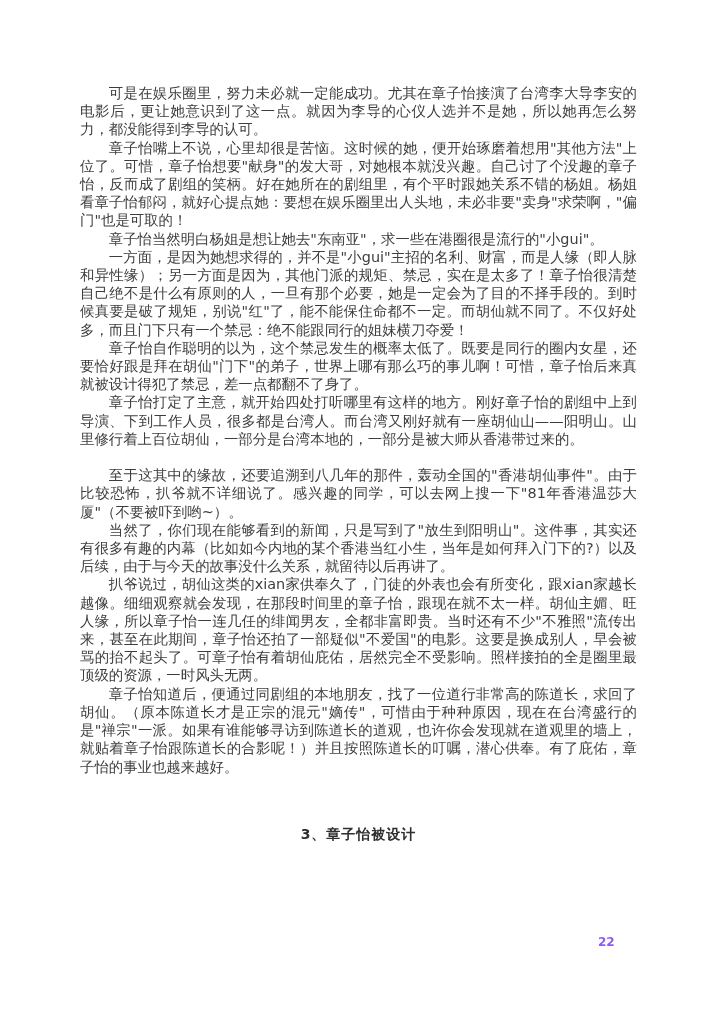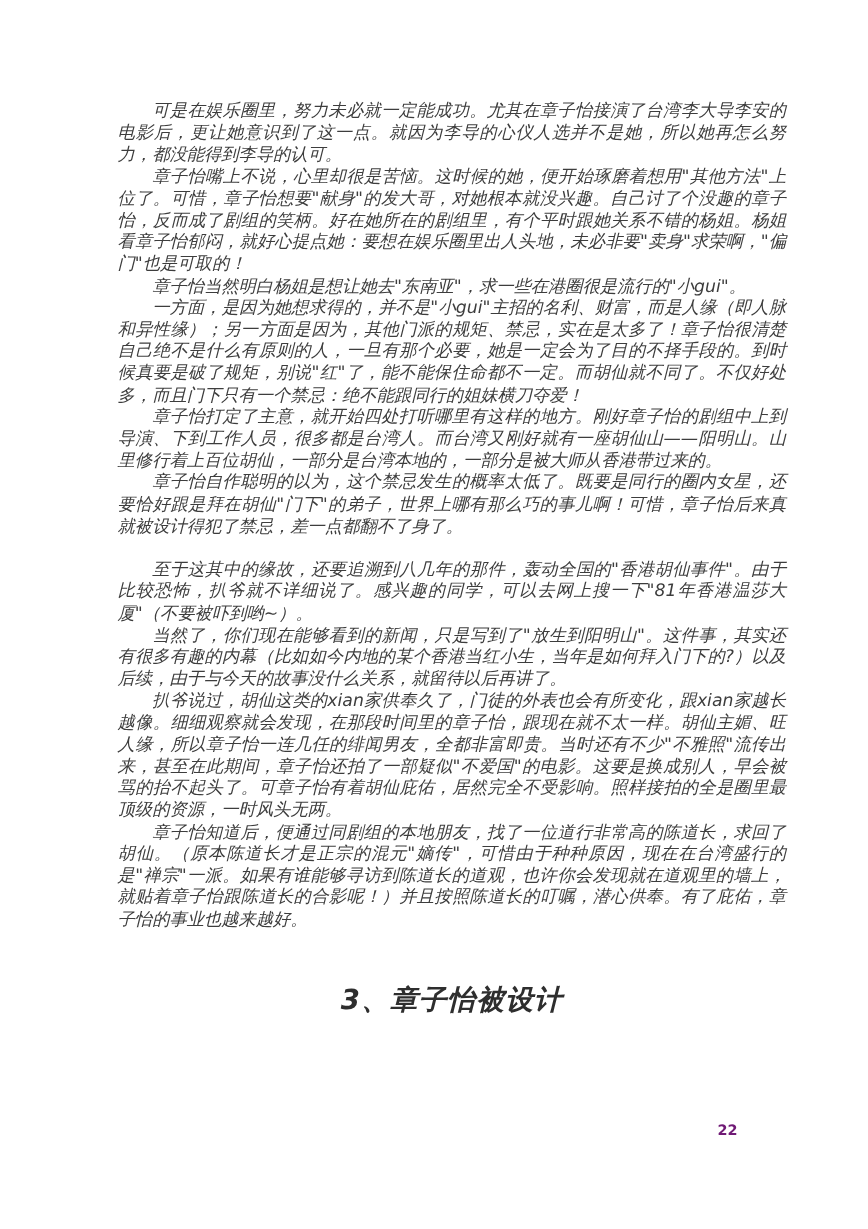"可是在娱乐圈里，努力未必就一定能成功。尤其在章子怡接演了台湾李大导李安的电影后，" .content { font-style: italic -> none; left: 98px -> 80px }
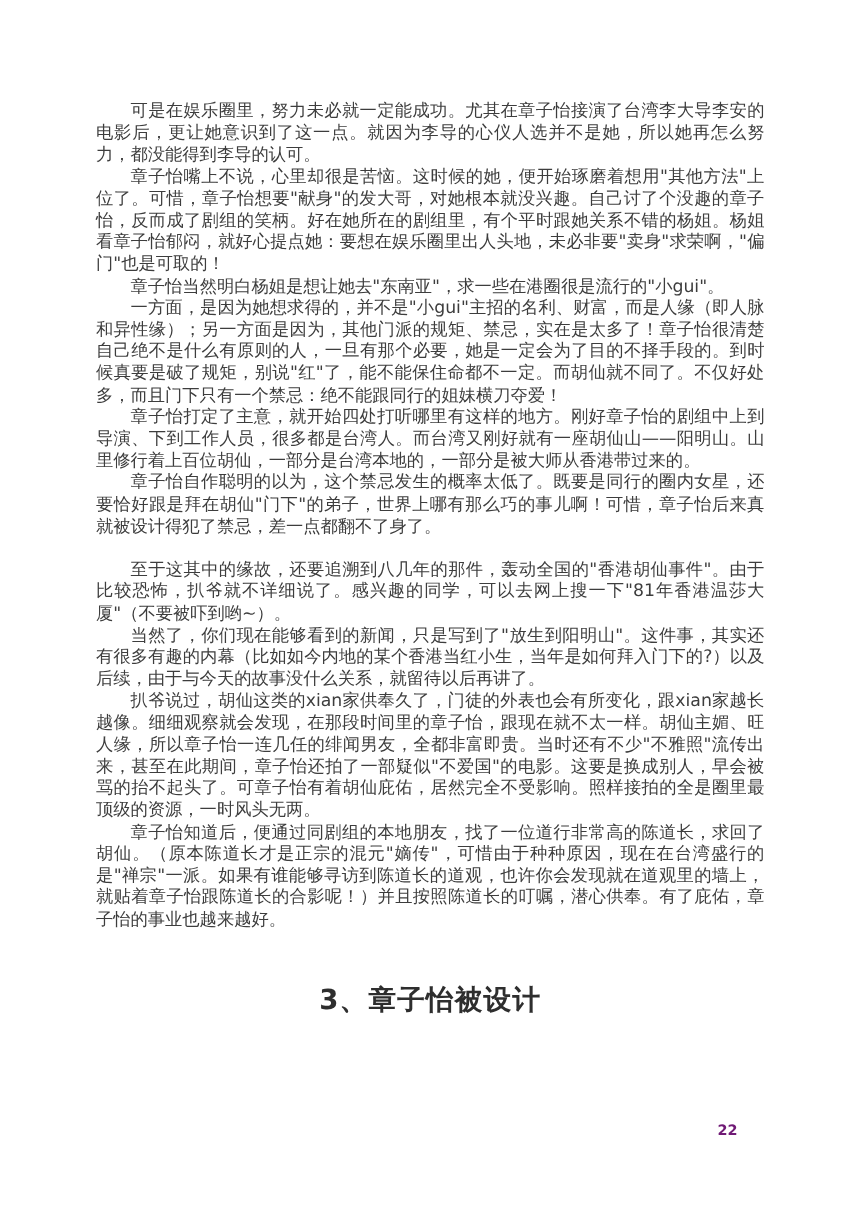"章子怡打定了主意，就开始四处打听哪里有这样的地方。刚好章子怡的剧组中上到导演、下" p.para { order: before "章子怡自作聪明的以为，这个禁忌发生的概率太低了。既要是同行的圈内女星，还要恰好跟" -> after "章子怡自作聪明的以为，这个禁忌发生的概率太低了。既要是同行的圈内女星，还要恰好跟" }
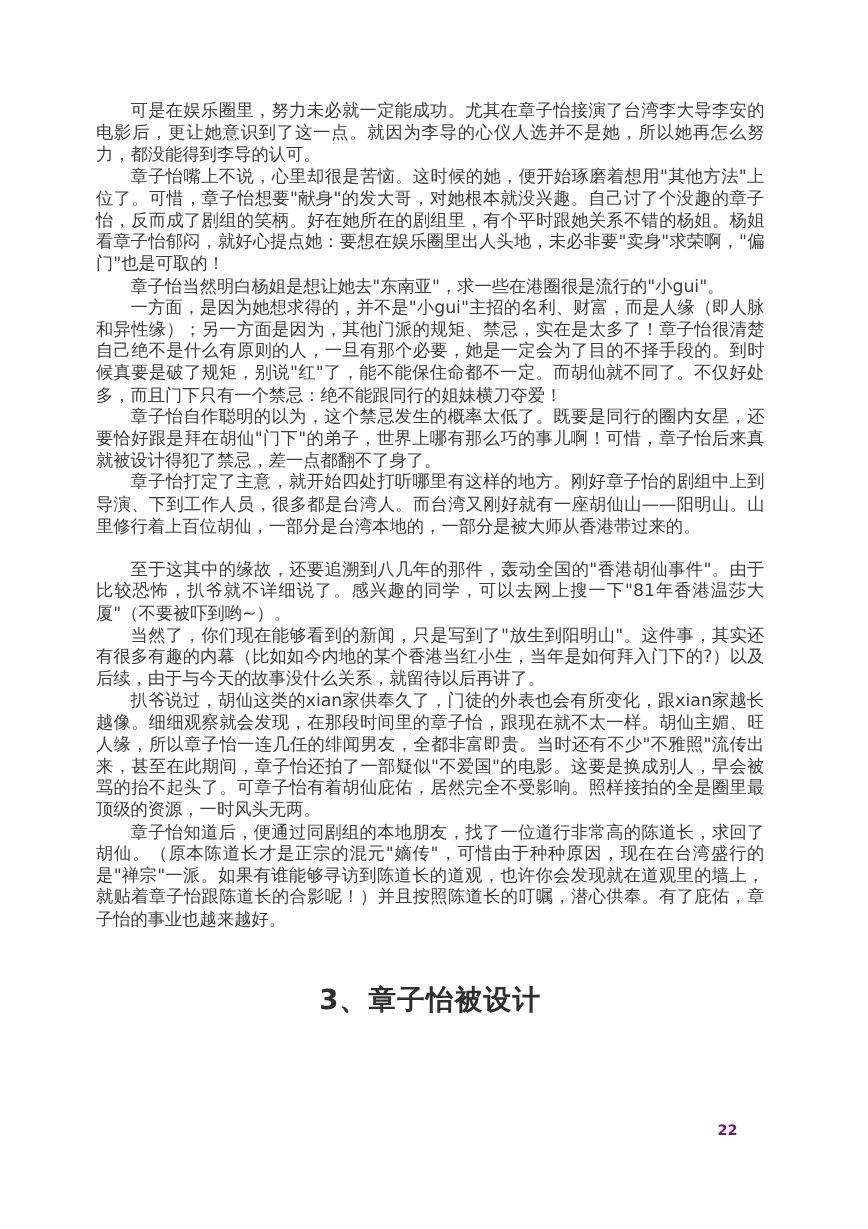"3、章子怡被设计" .heading { font-size: 23px -> 14px }
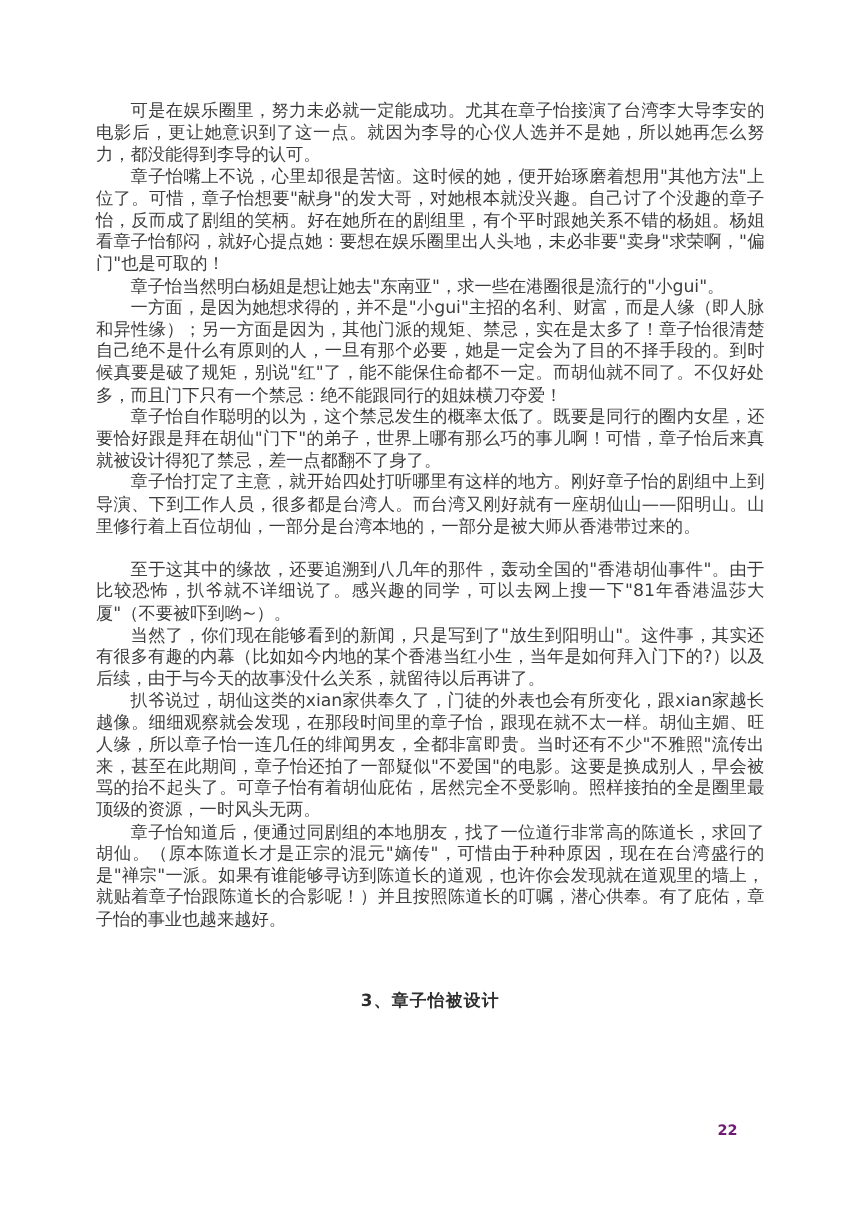"22" .page-number { color: #701a75 -> #8b5cf6 }
